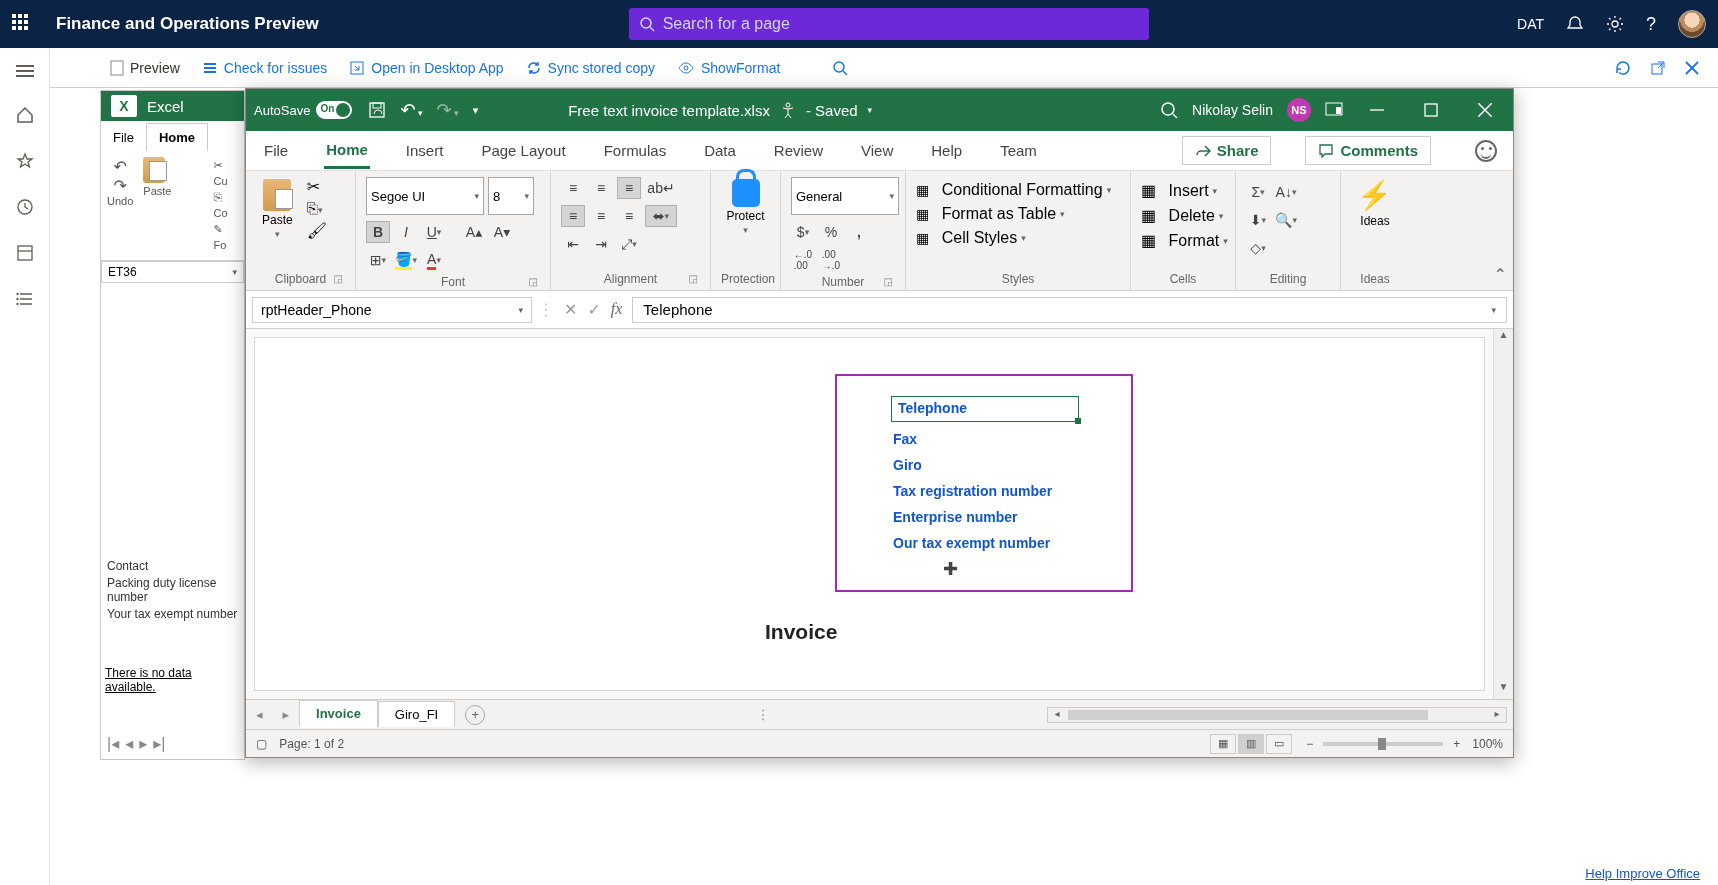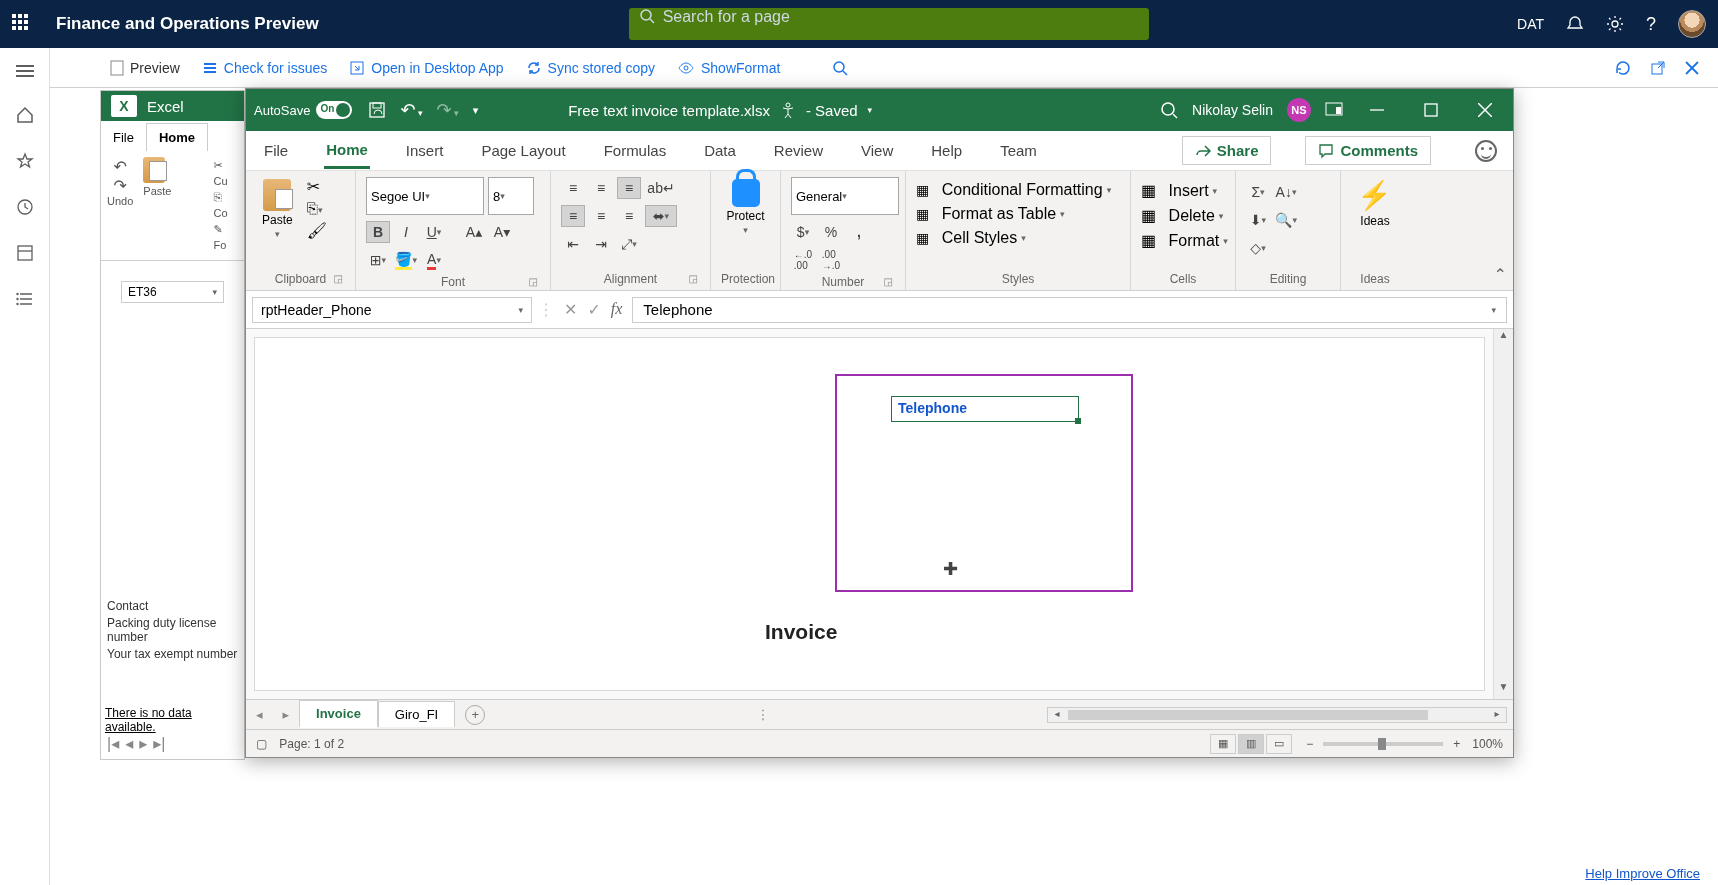"Search for a page" .d365-search { align-items: none -> center; background: #4d7c0f -> #6d28d9 }
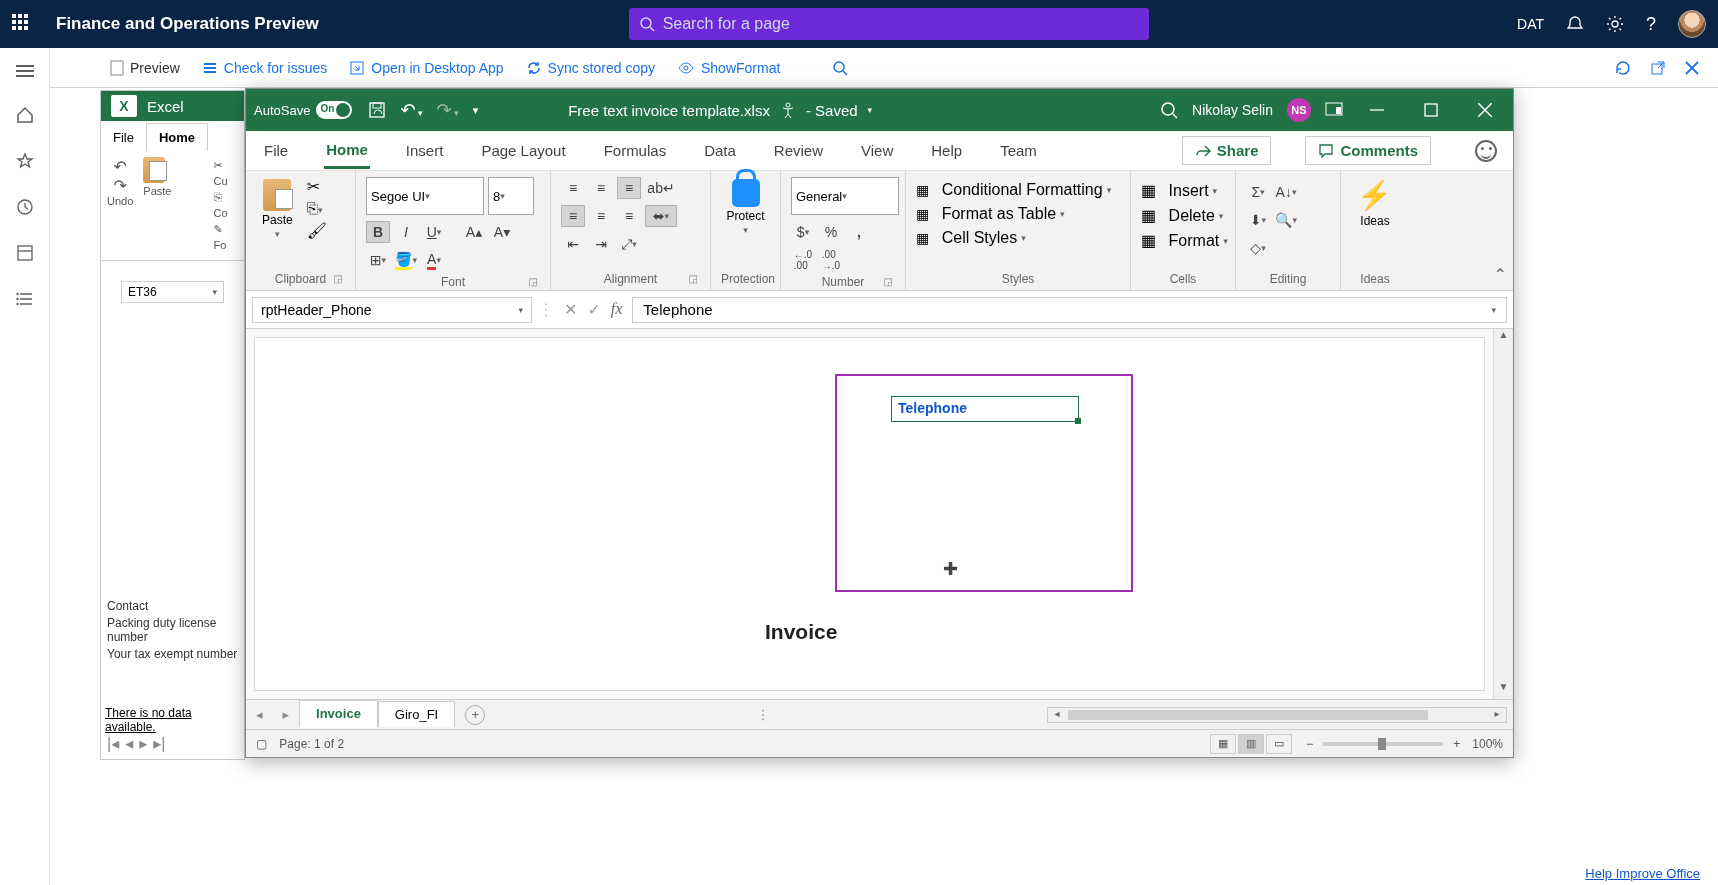"Segoe UI" .sel { justify-content: flex-start -> space-between }
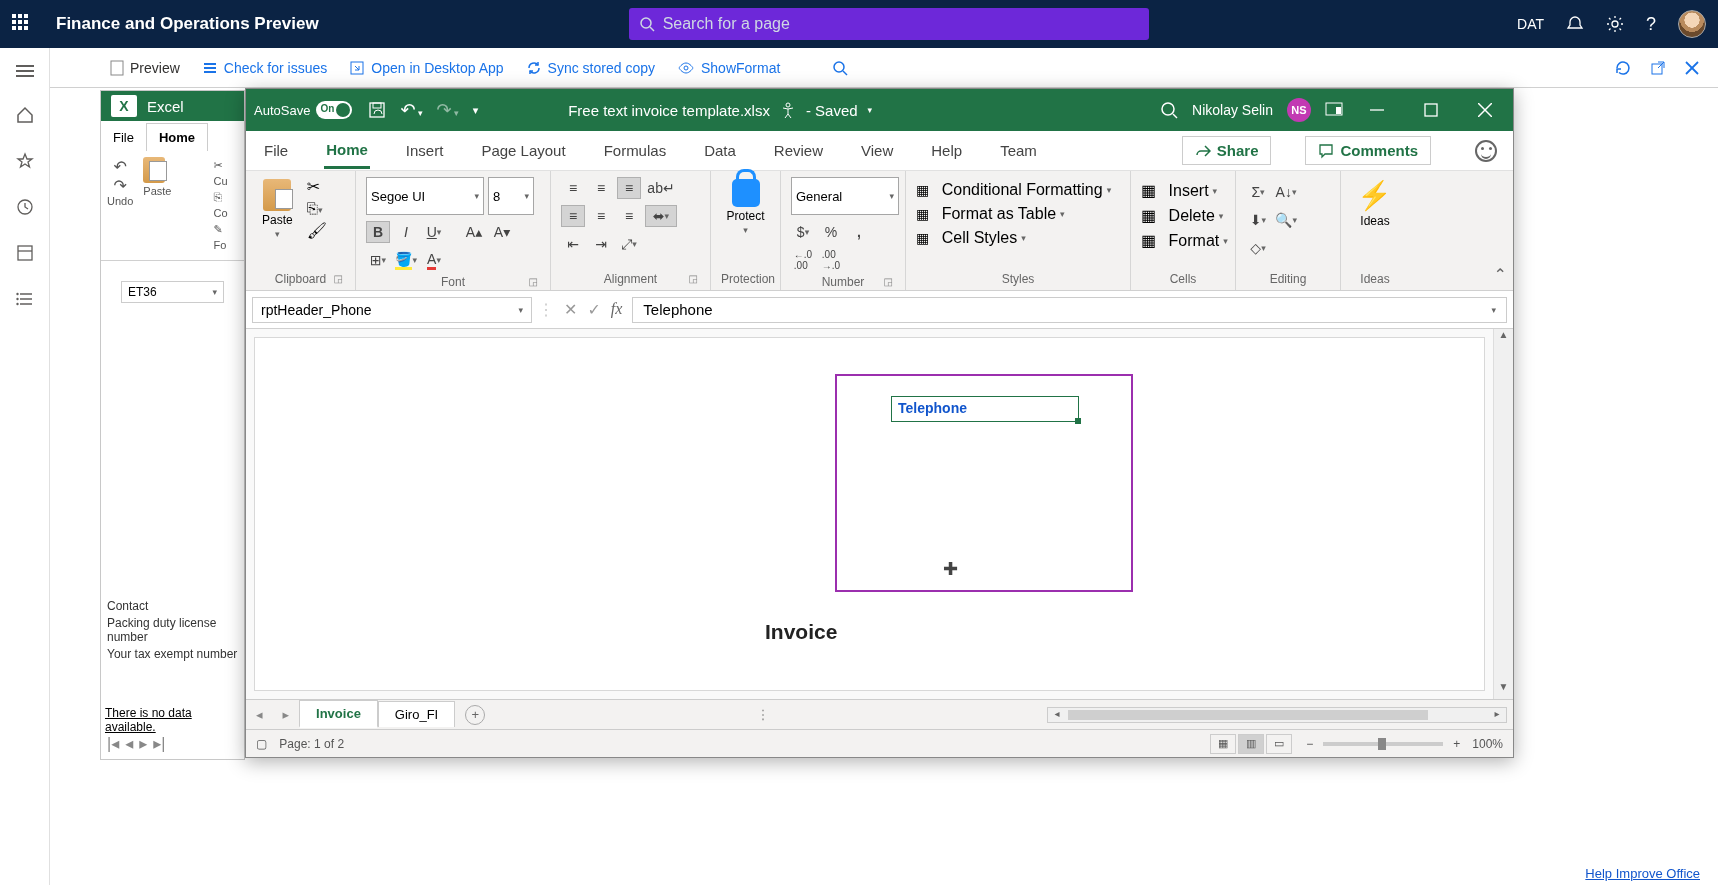"ET36" .bg-namebox { margin: 20px -> 0 }
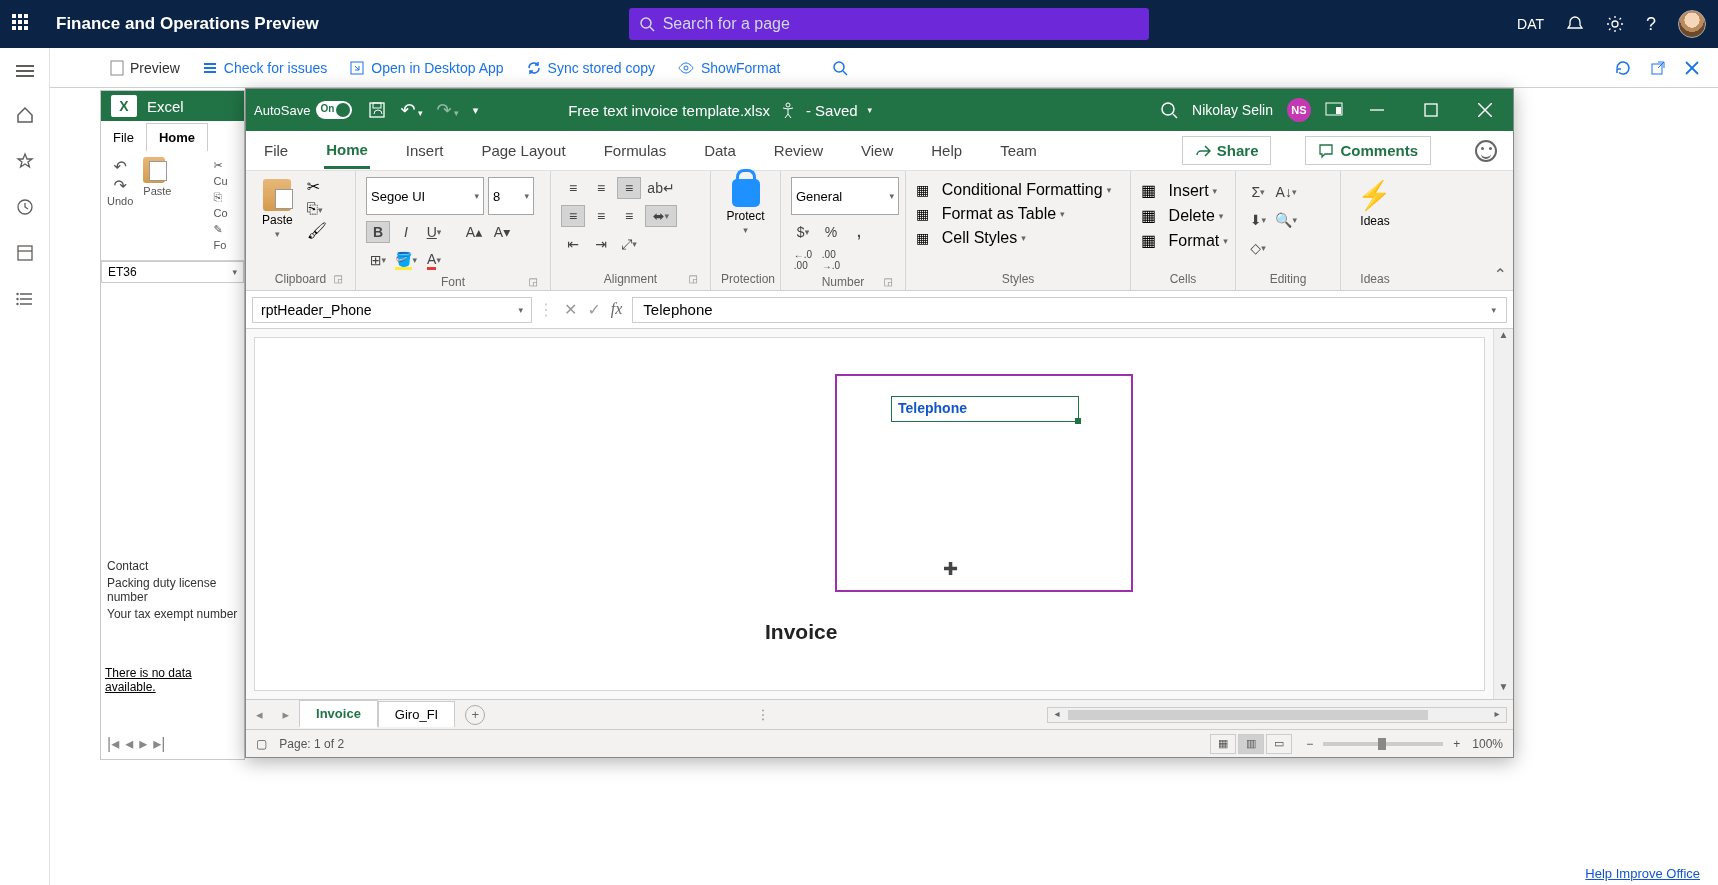"Fax" div.field-list { html: none -> <div> <div>Fax</div> <div>Giro</div> <div>Tax registration number</div> <div>Enterprise number</div> <div>Our tax exempt number</div> </div> }
